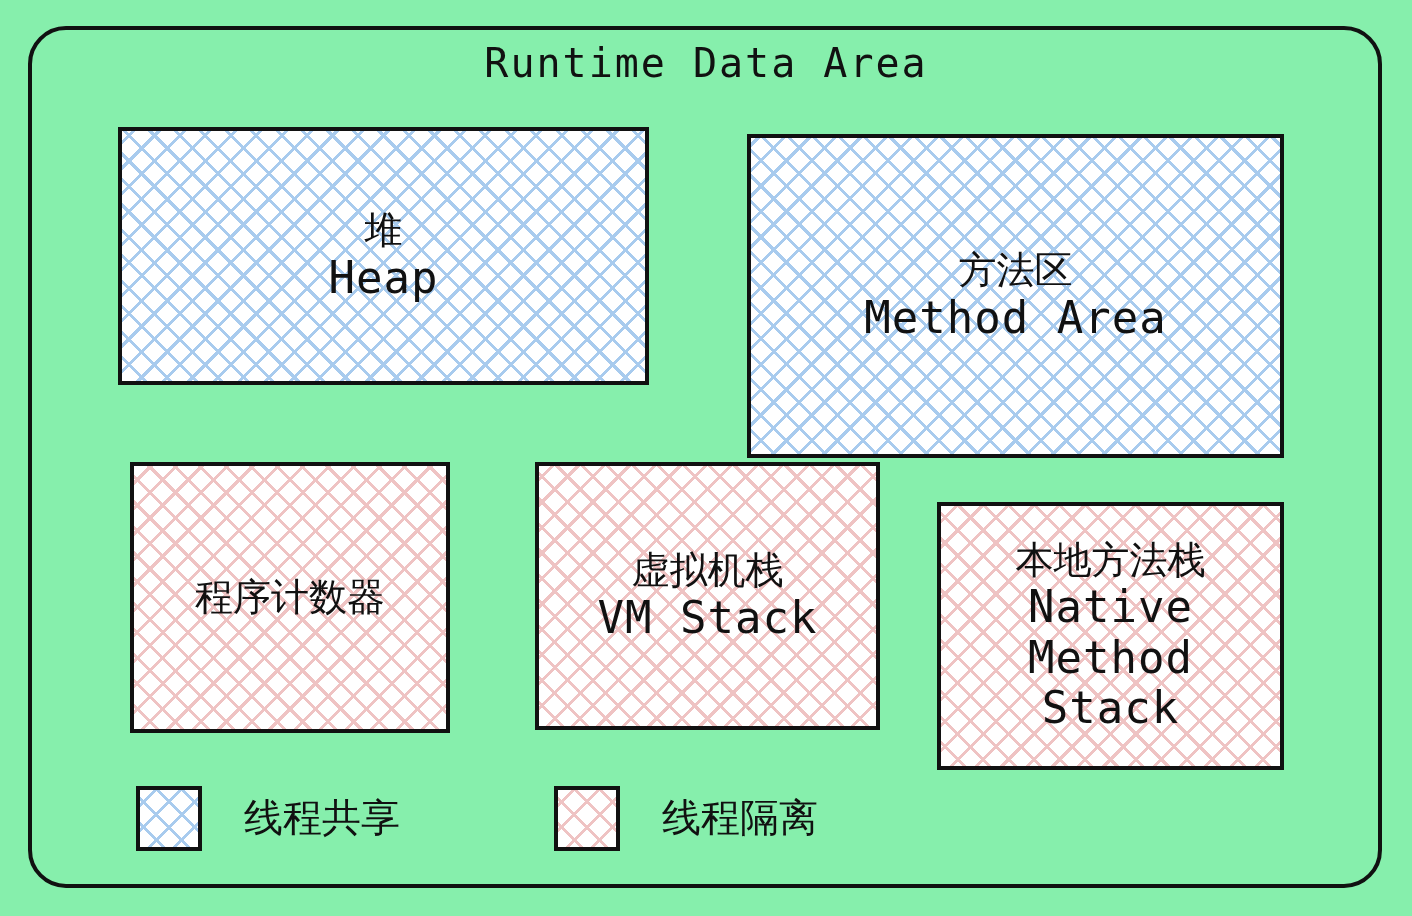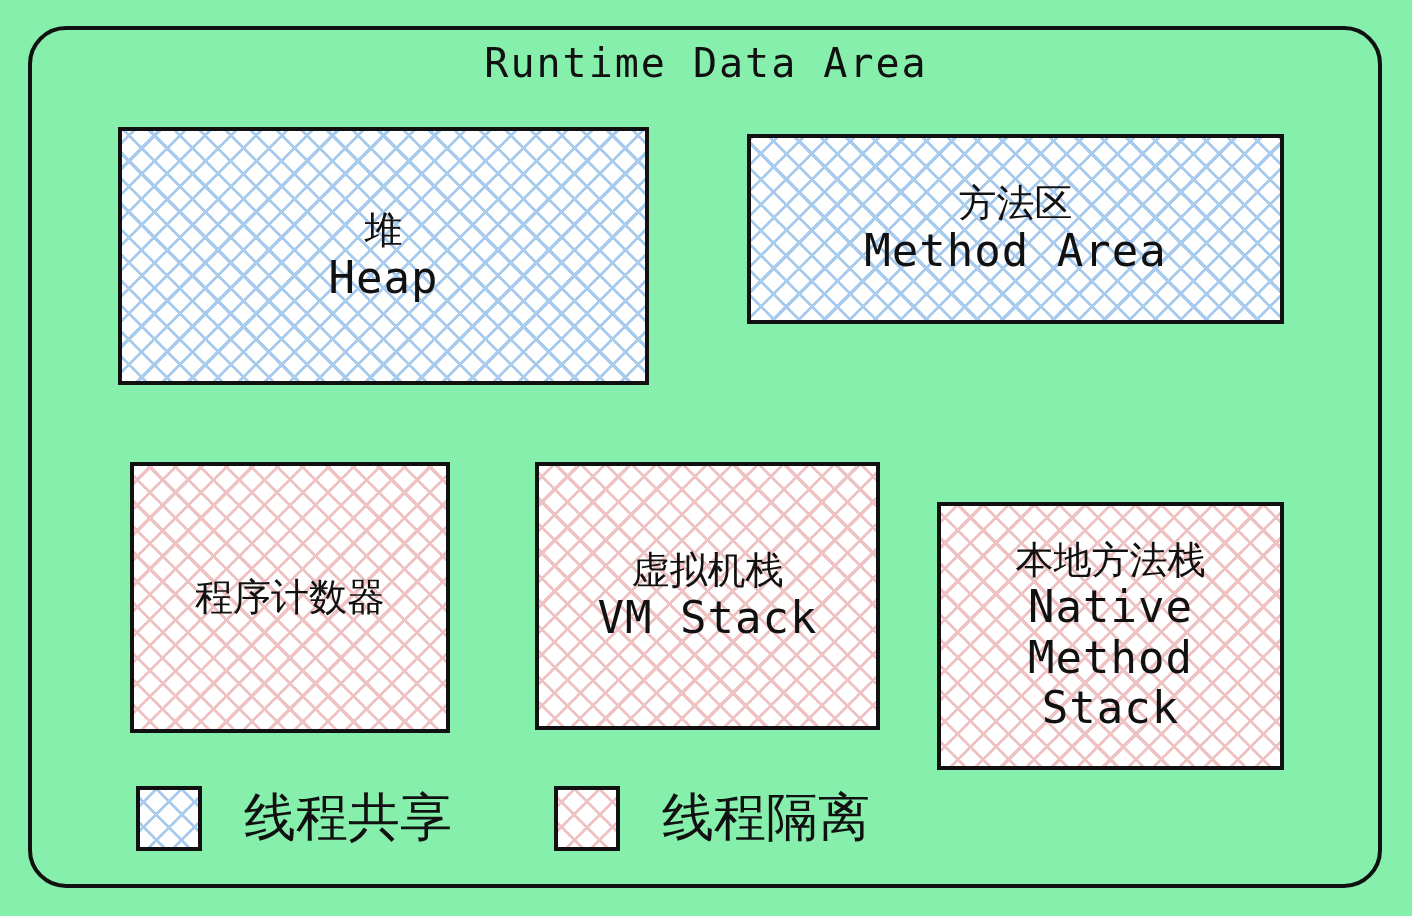"方法区" #box-method-area { height: 190px -> 324px }
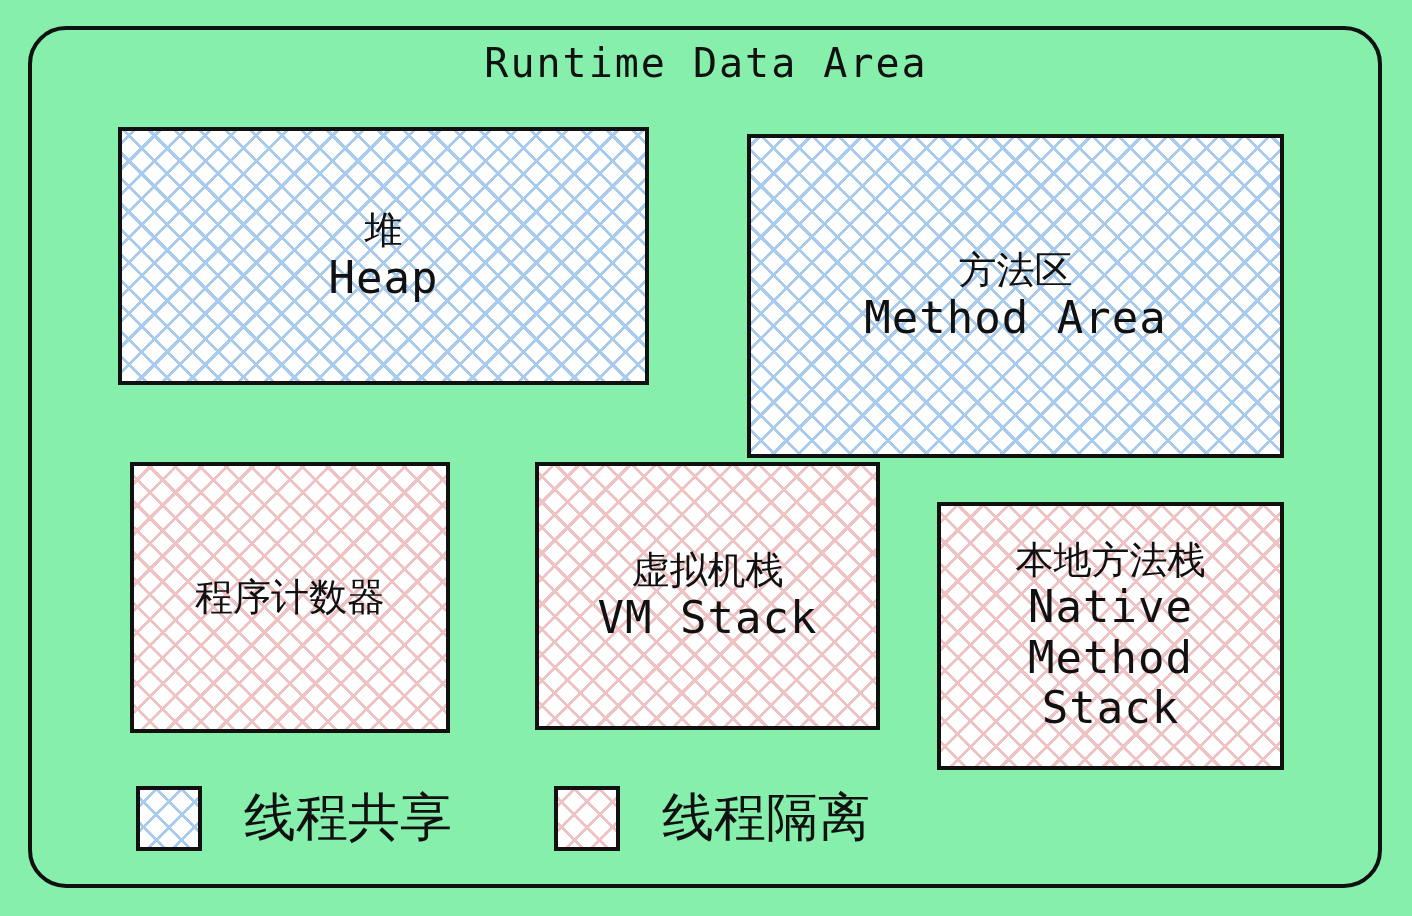"线程共享" .legend-text { font-size: 52px -> 39px }
